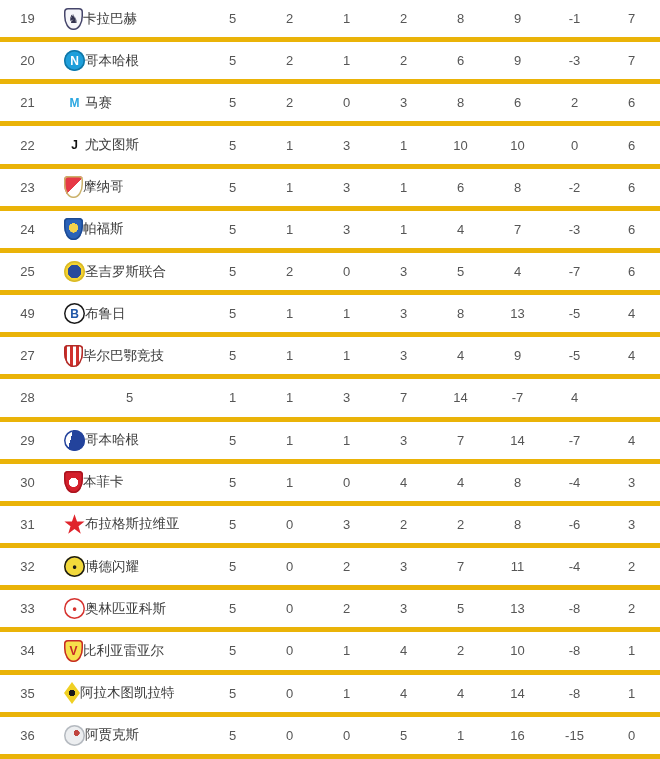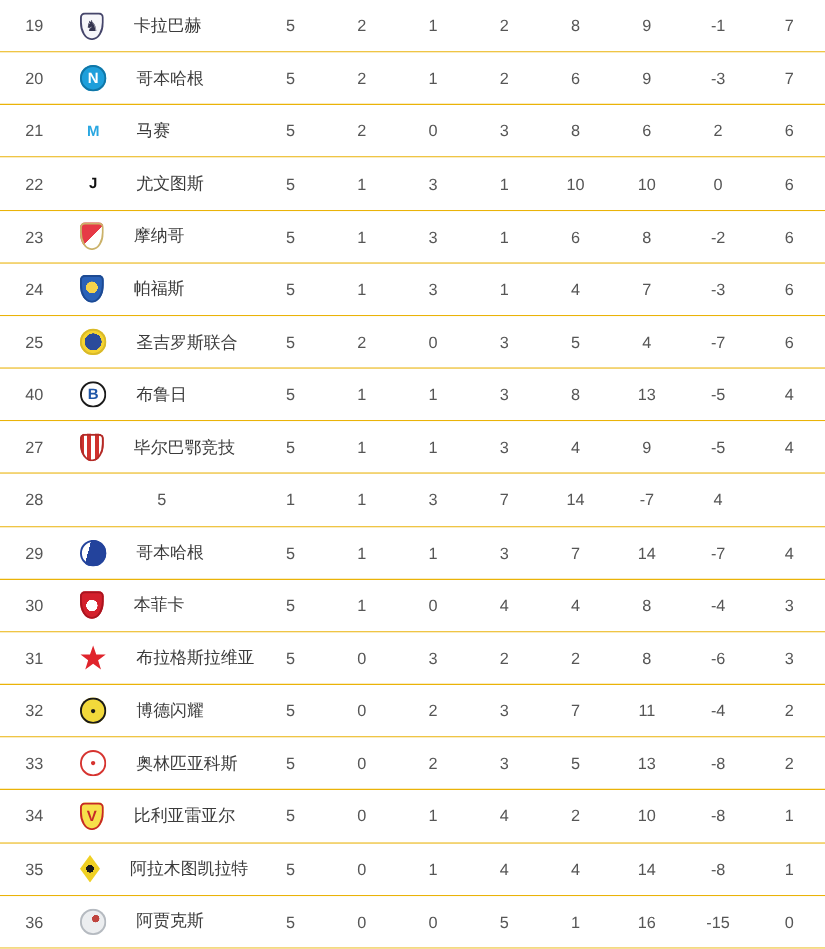"19" .row { border-bottom: 1px solid #eab308 -> 5px solid #eab308 }
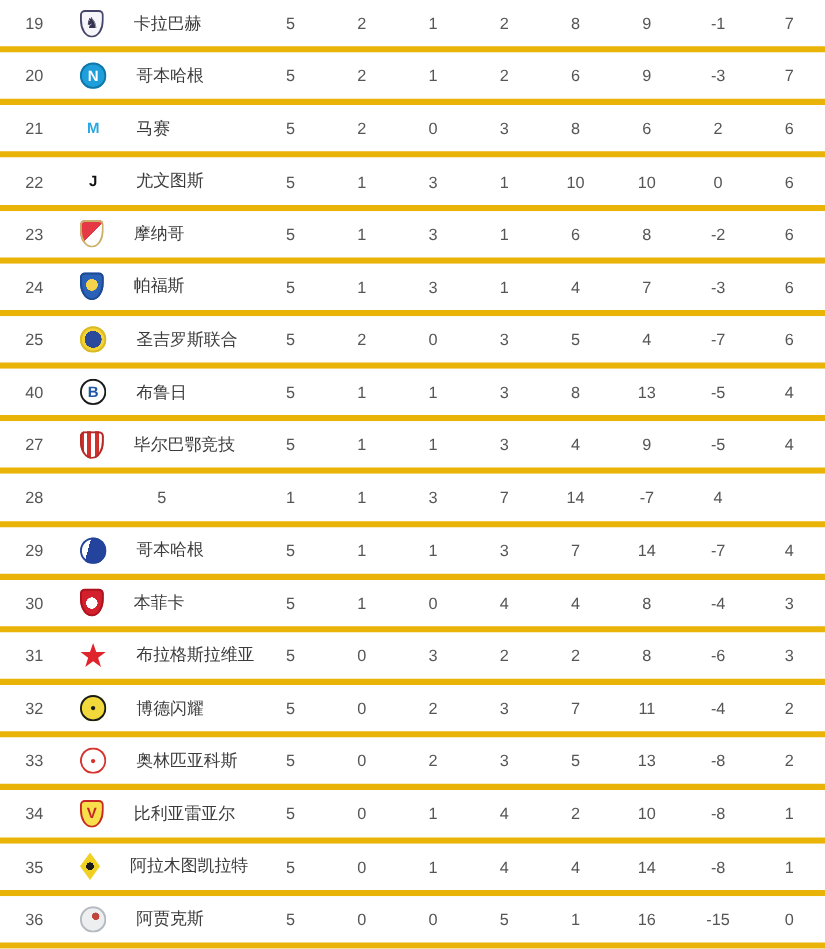"卡拉巴赫" .team-name { margin-left: 24px -> 0 }
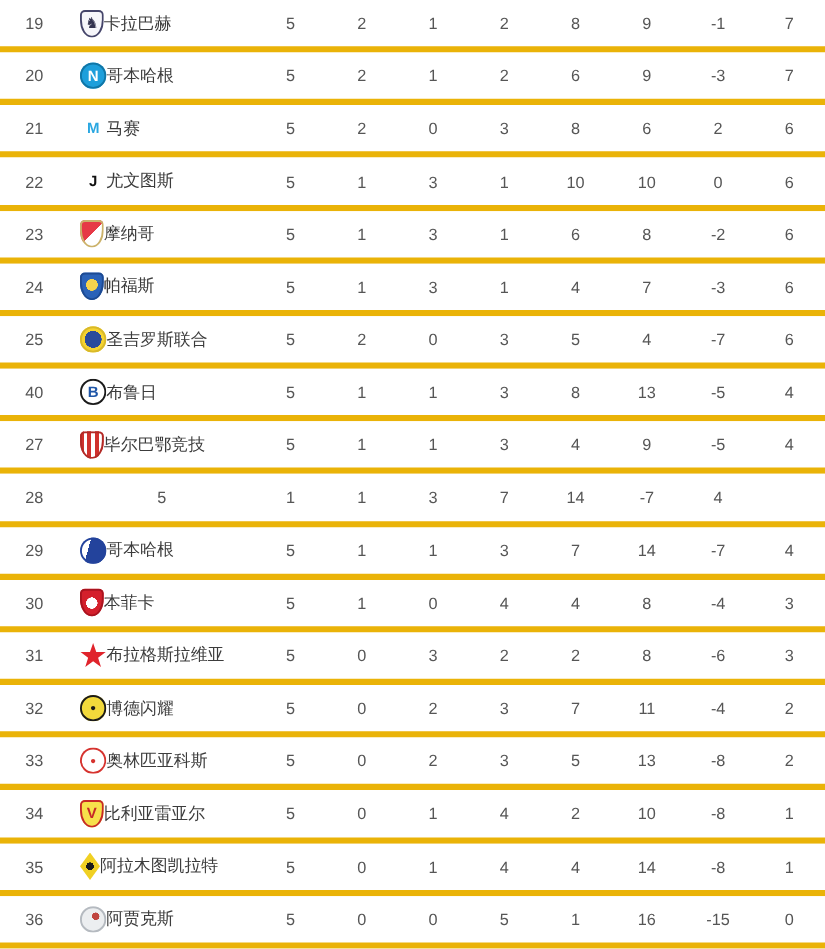"40" div.cell-rank { text: 40 -> 49 }
